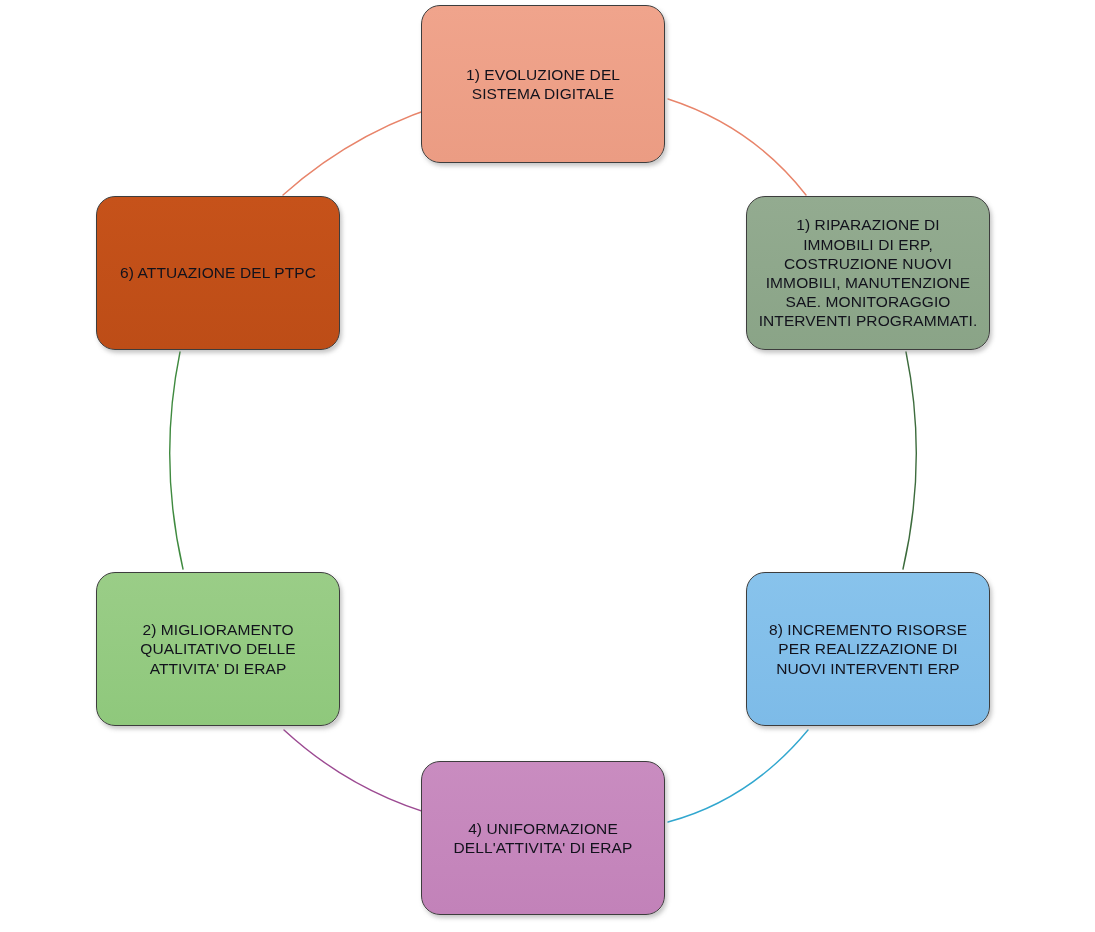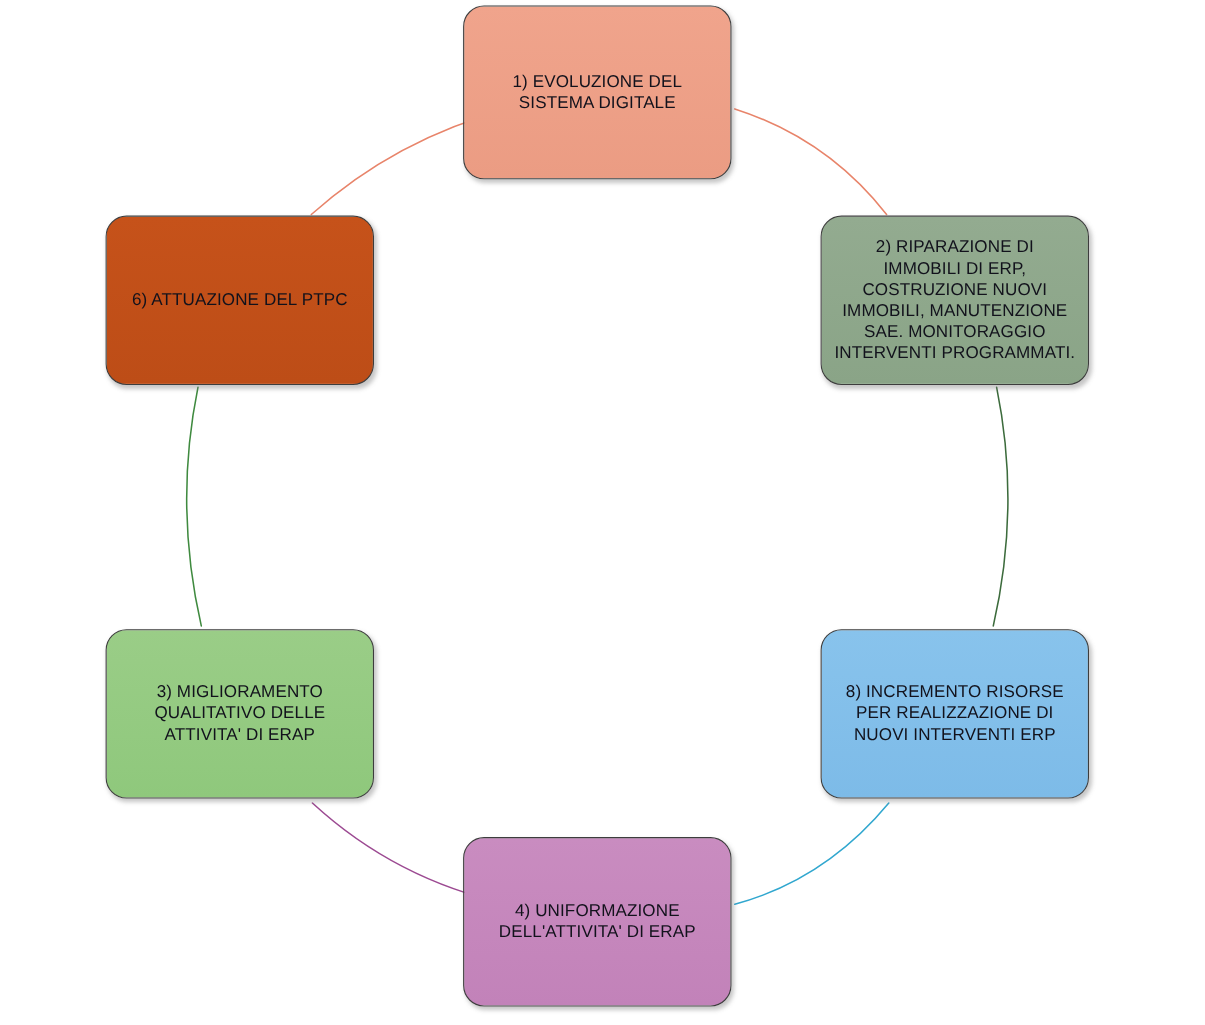"2) RIPARAZIONE DI" span.node-label { text: 2 -> 1 }
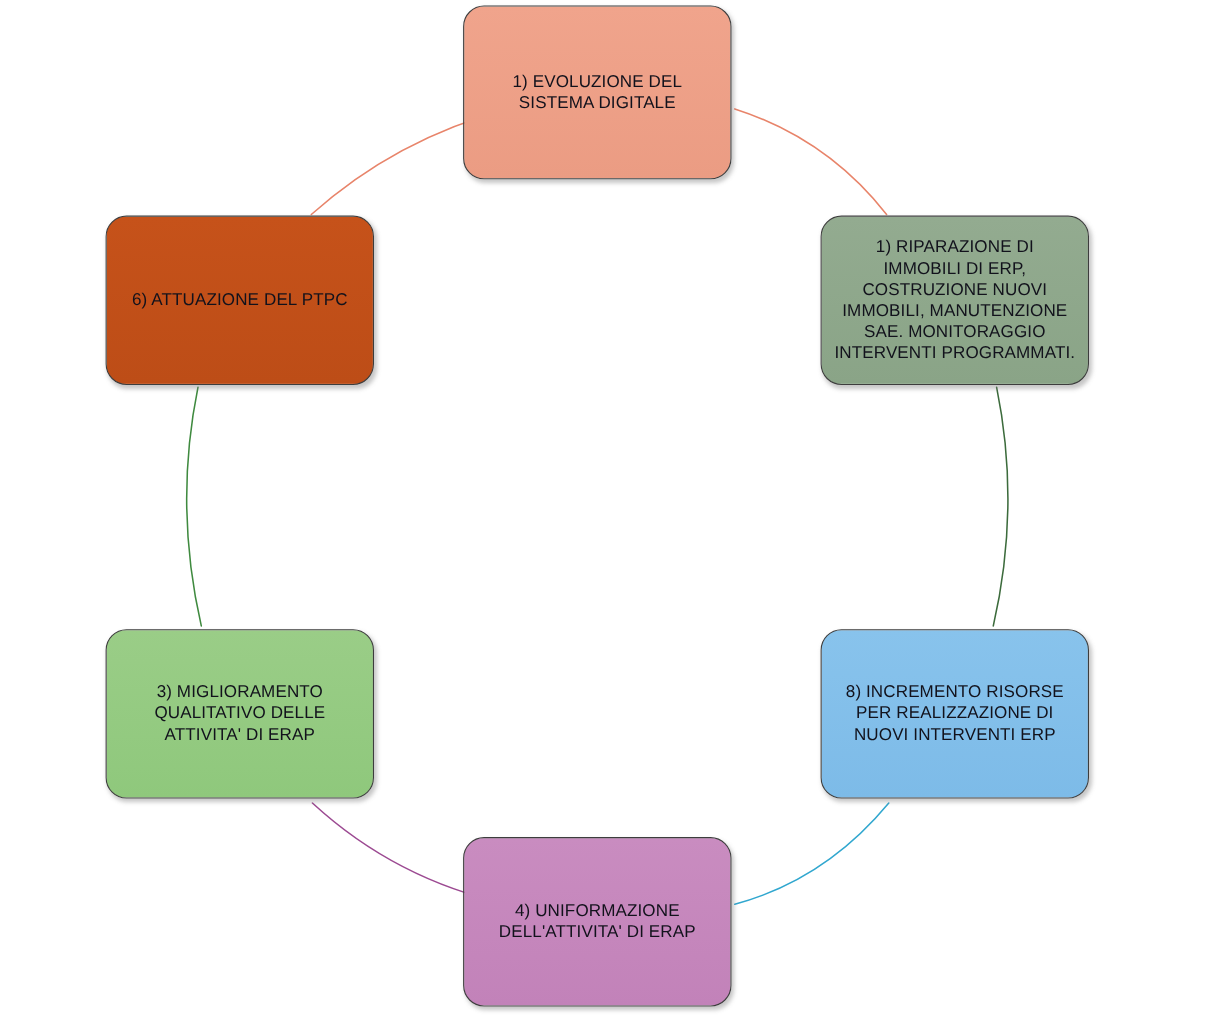"3) MIGLIORAMENTO" span.node-label { text: 3 -> 2 }
